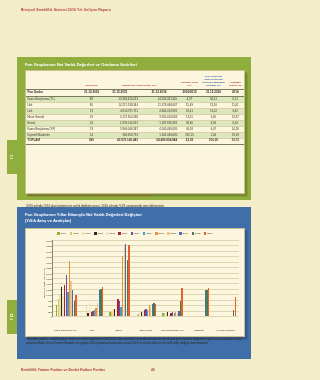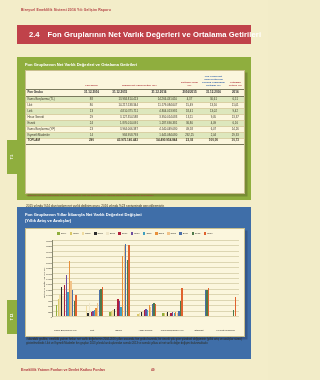"2.4" div.banner { html: <div> <div>2.4</div> <div>Fon Gruplarının Net Varlık Değerleri ve Ortalama Getirileri</div> </div> -> none }
